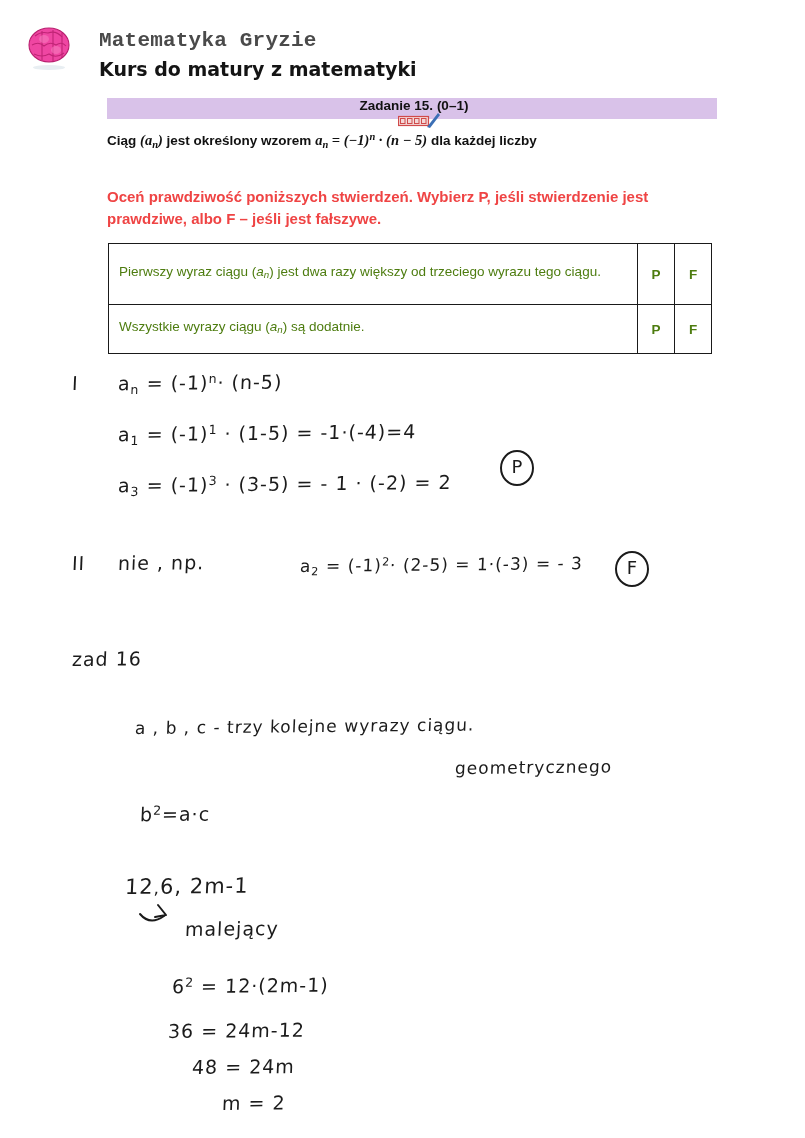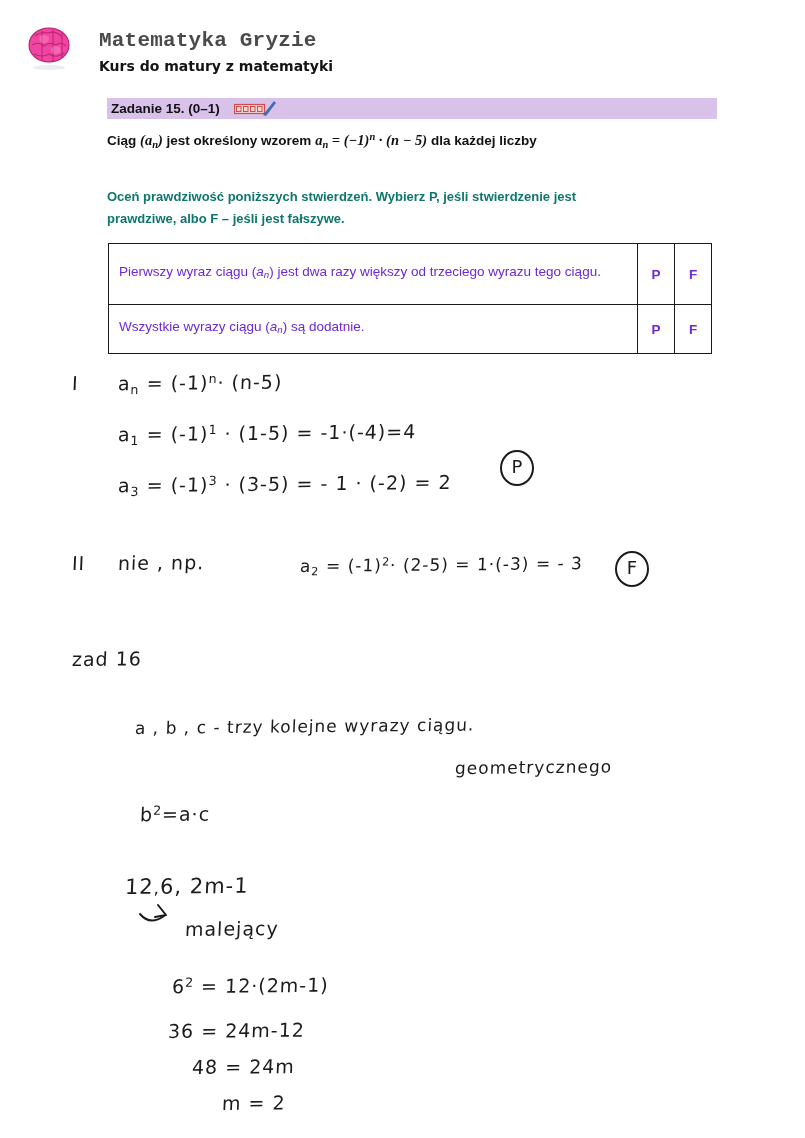"Kurs do matury z matematyki" .brand-sub { font-size: 14px -> 19px }
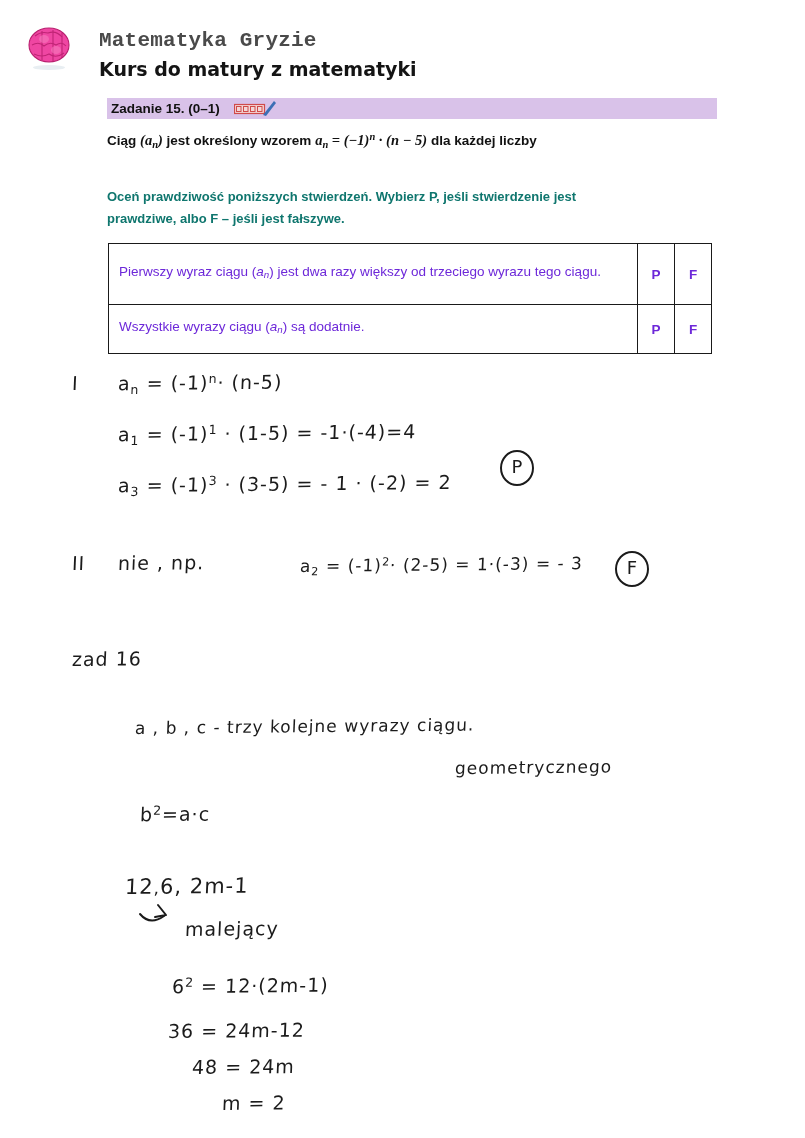"Zadanie 15. (0–1)" .task-bar { flex-direction: none -> column }
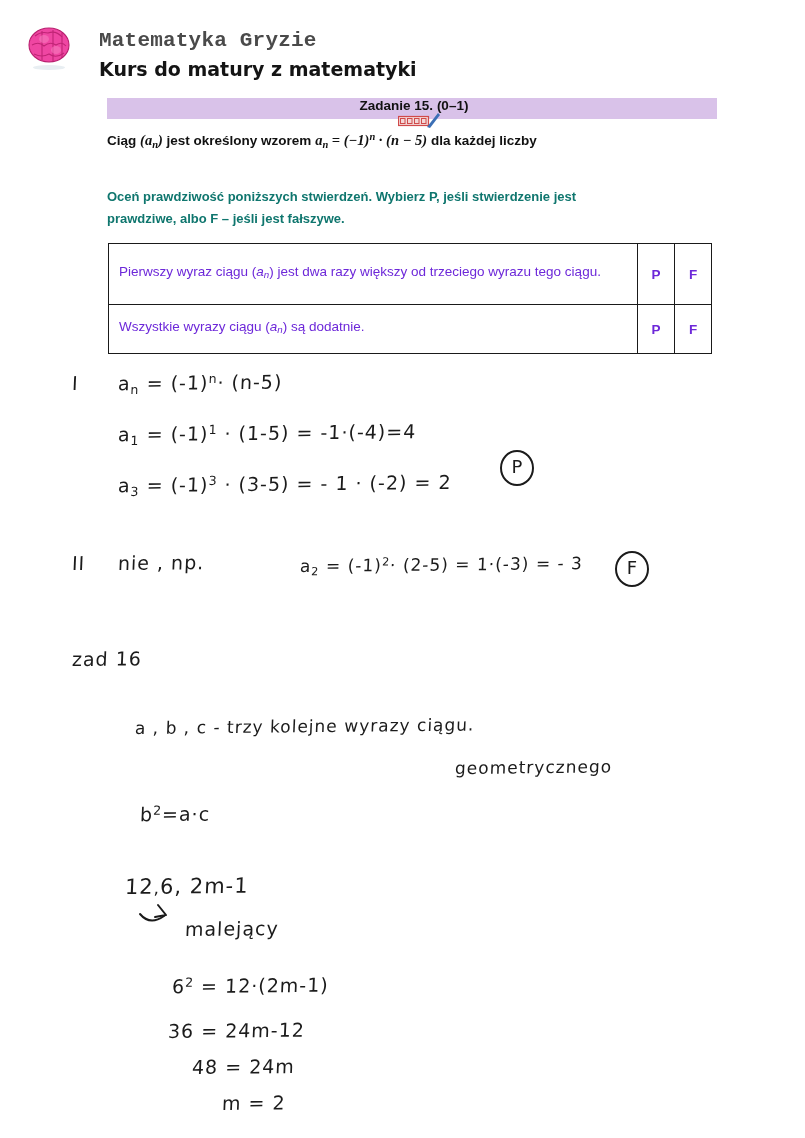"Oceń prawdziwość poniższych stwierdzeń." .instr { color: #0f766e -> #ef4444; font-size: 13px -> 15px }
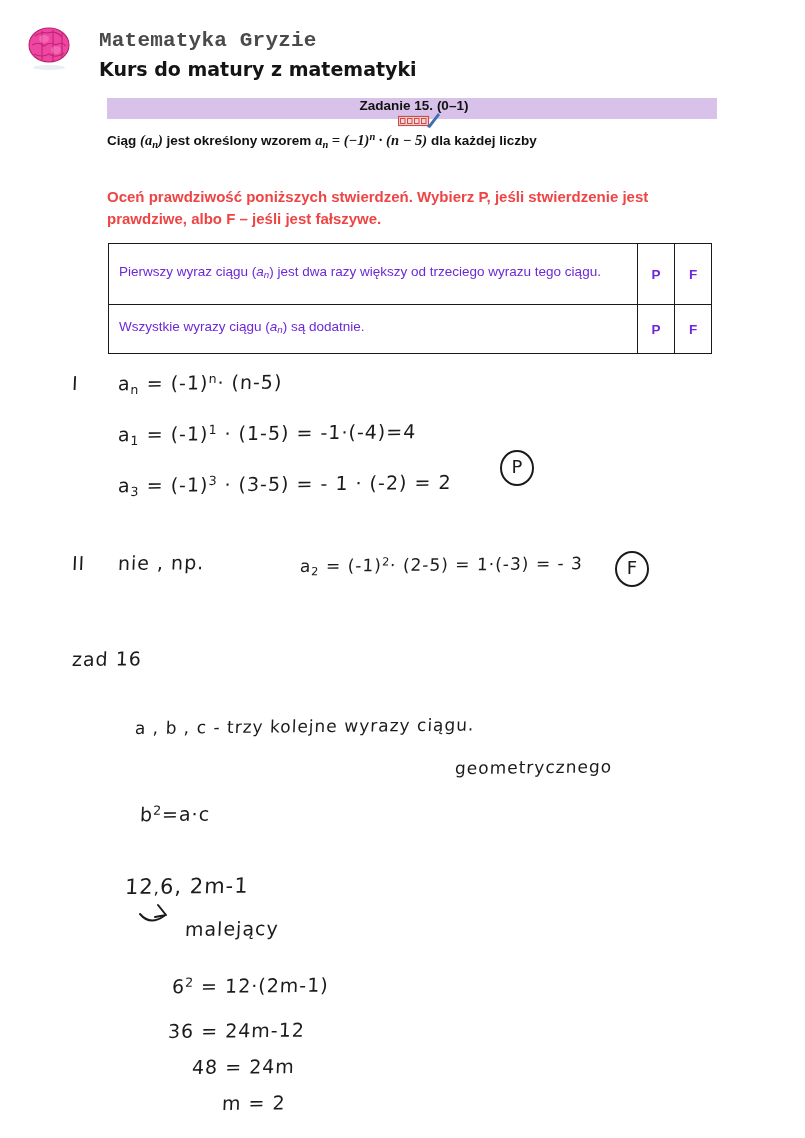"Pierwszy wyraz ciągu (an) jest" .tf-table td { color: #6d28d9 -> #4d7c0f }
